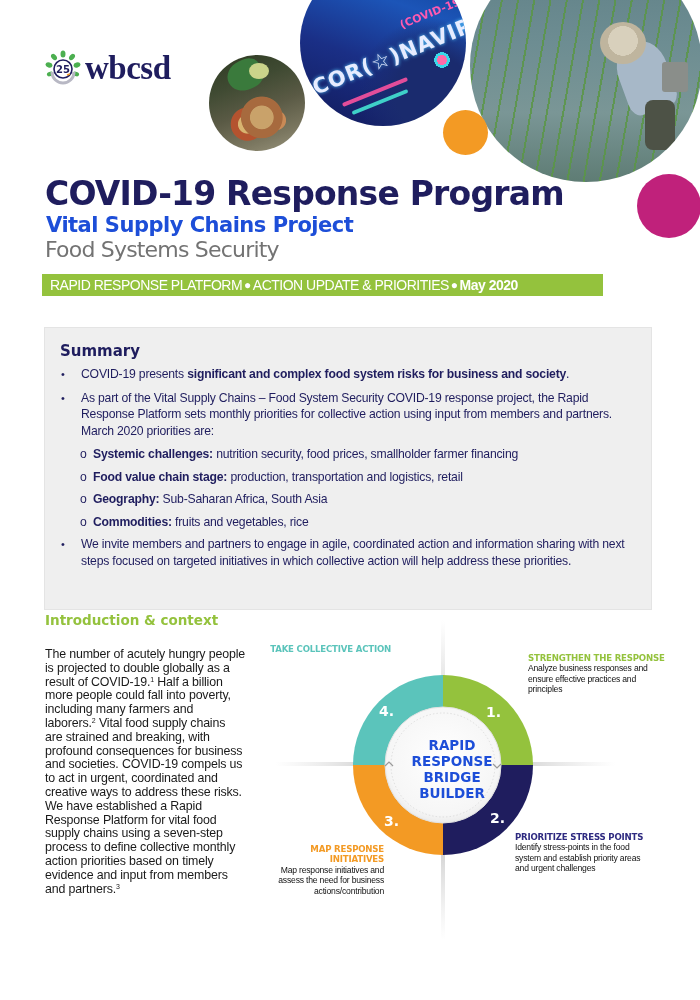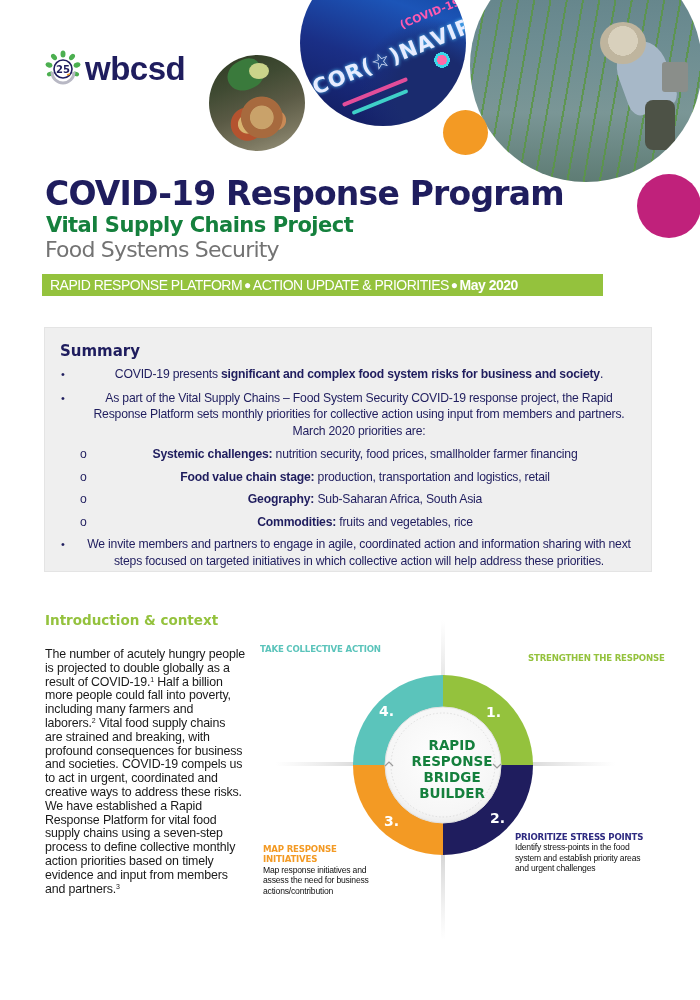"wbcsd" .logo-text { font-family: Liberation Sans, sans-serif -> Liberation Serif, serif }
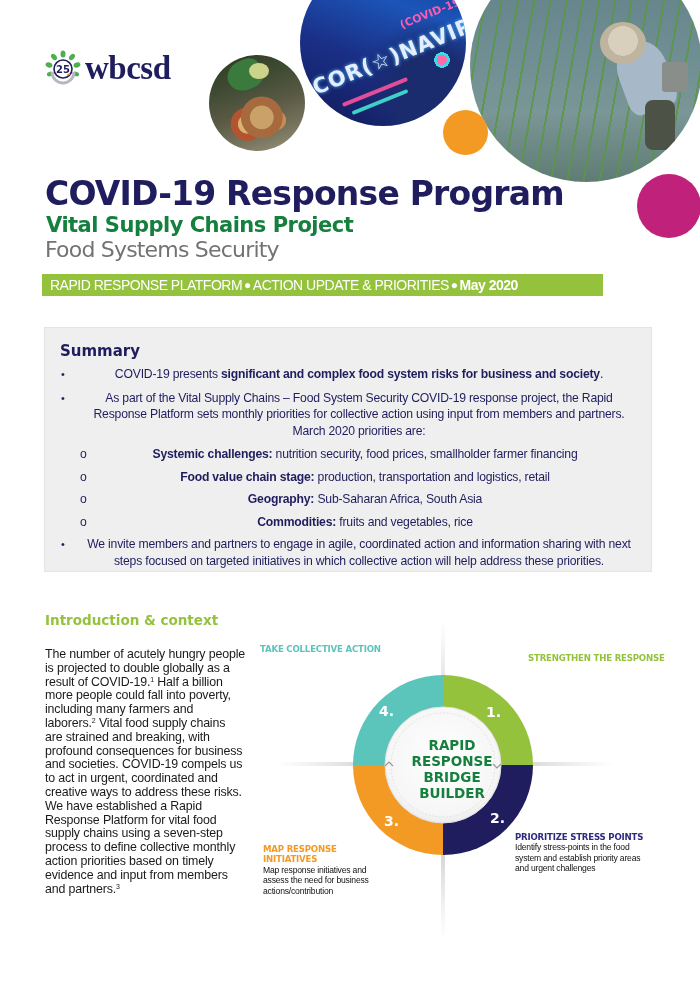"Vital Supply Chains Project" .title-sub { color: #15803d -> #1d4ed8 }
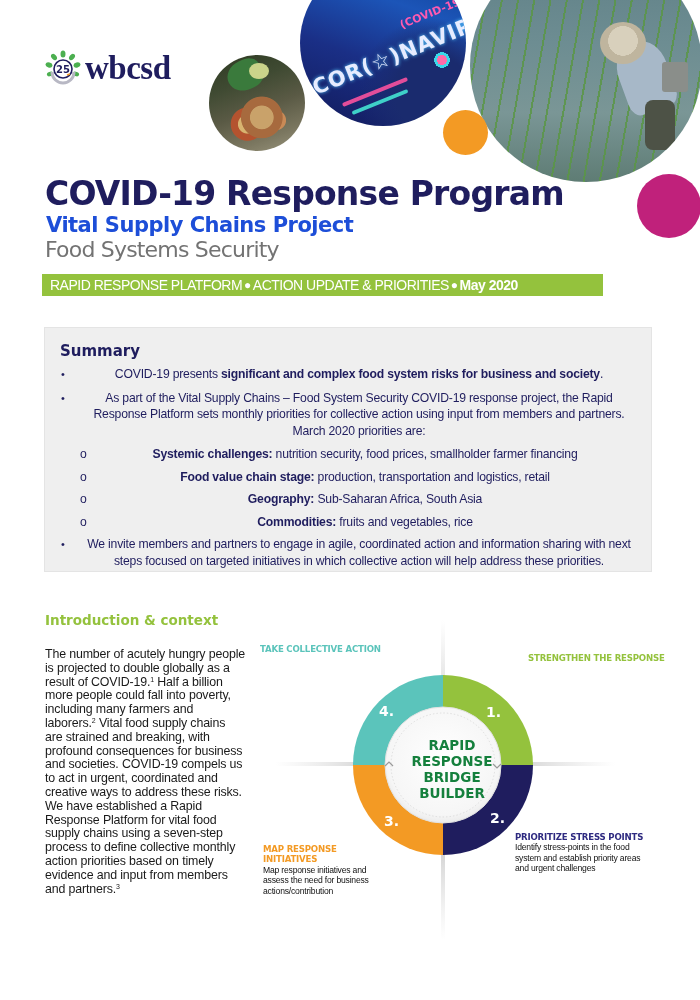"Summary" .summary { height: 245px -> 283px }
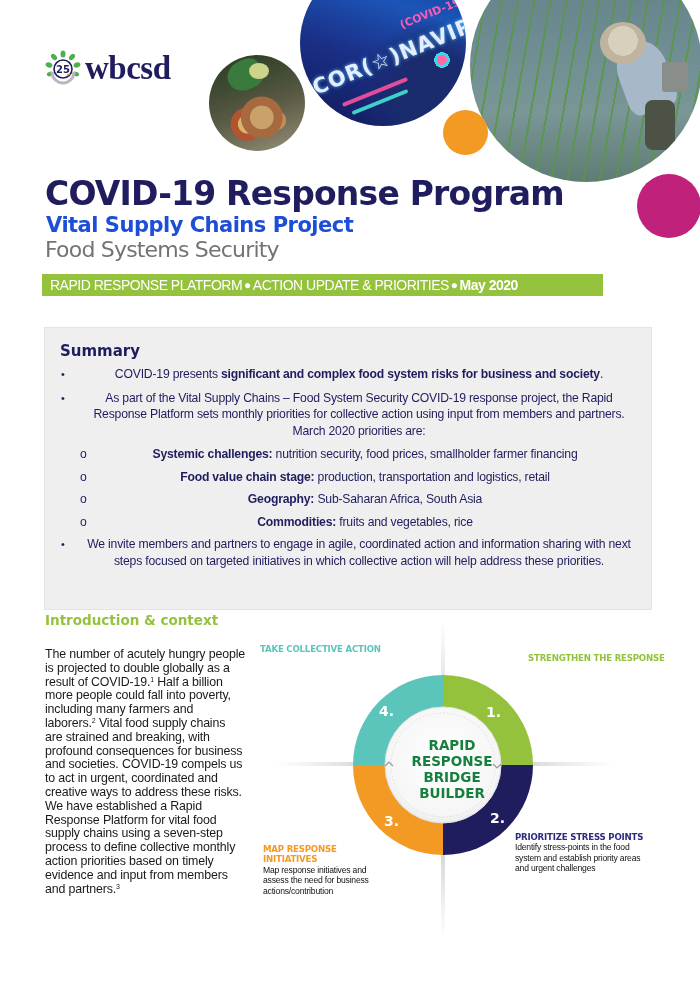"COVID-19 presents significant and" .summary ul { text-align: center -> none }
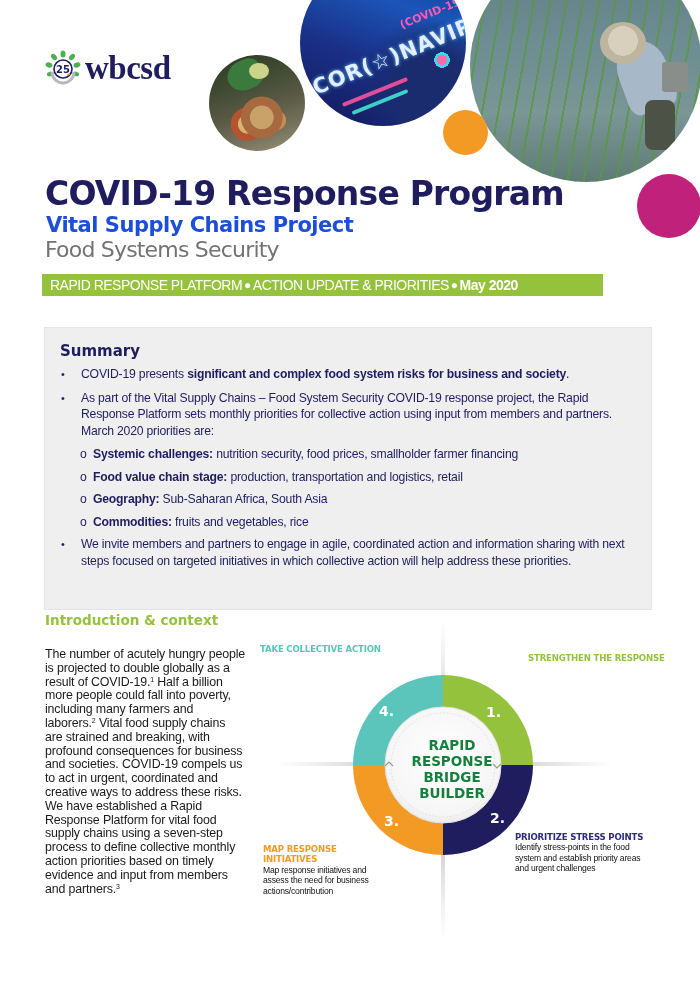"TAKE COLLECTIVE ACTION" .step.right-align { text-align: none -> right }
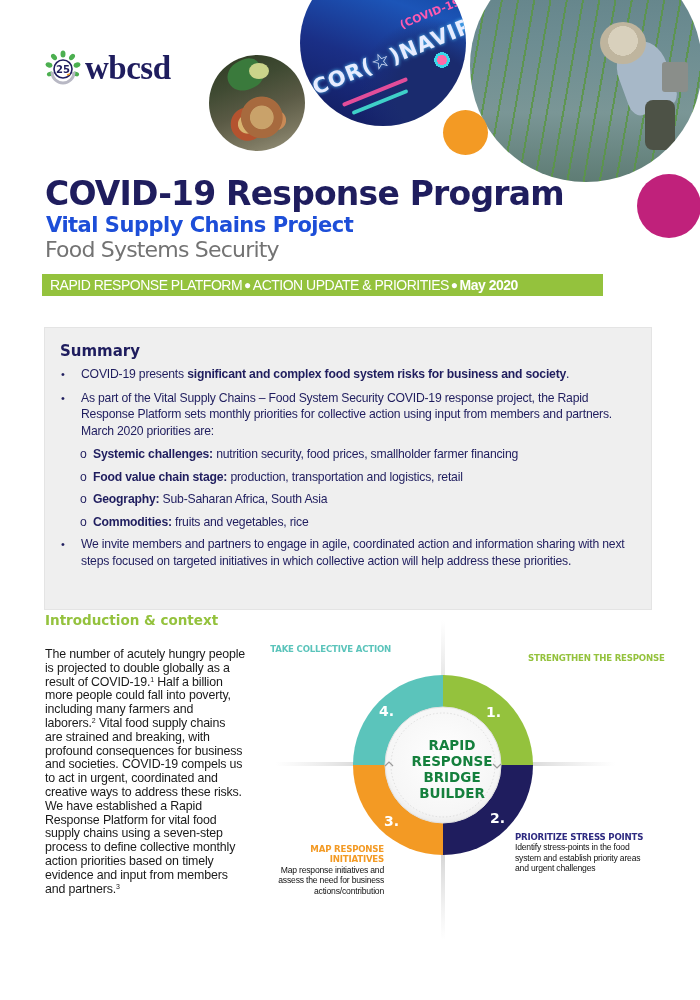"Analyze business responses and ensure" span { html: none -> <span>Analyze business responses and ensure effective practices and principles</span> }
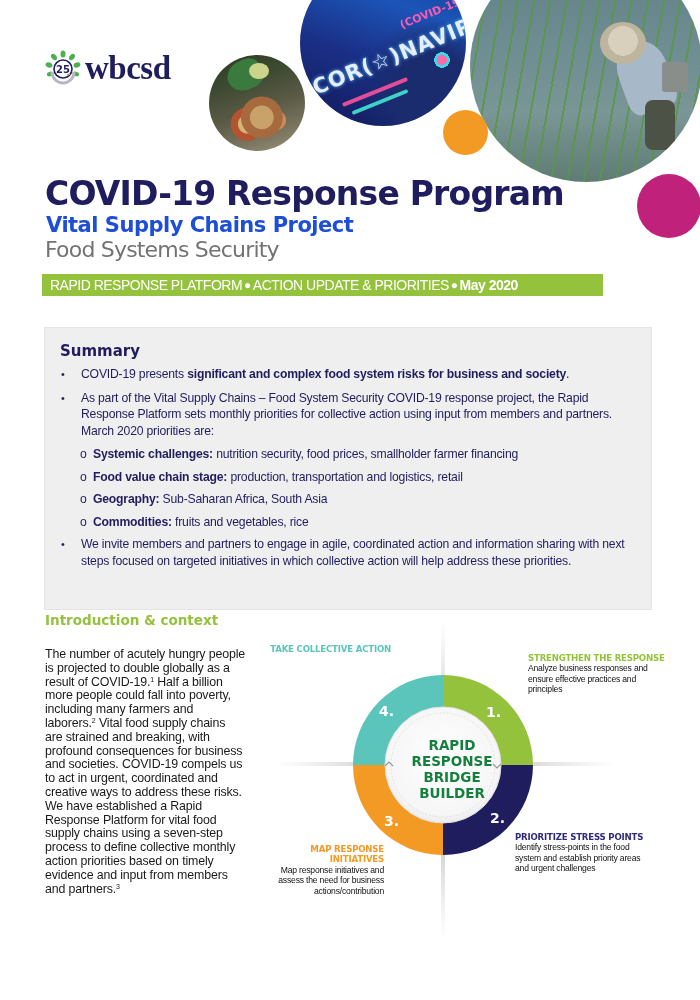"RAPID" .center-label { color: #15803d -> #1d4ed8 }
